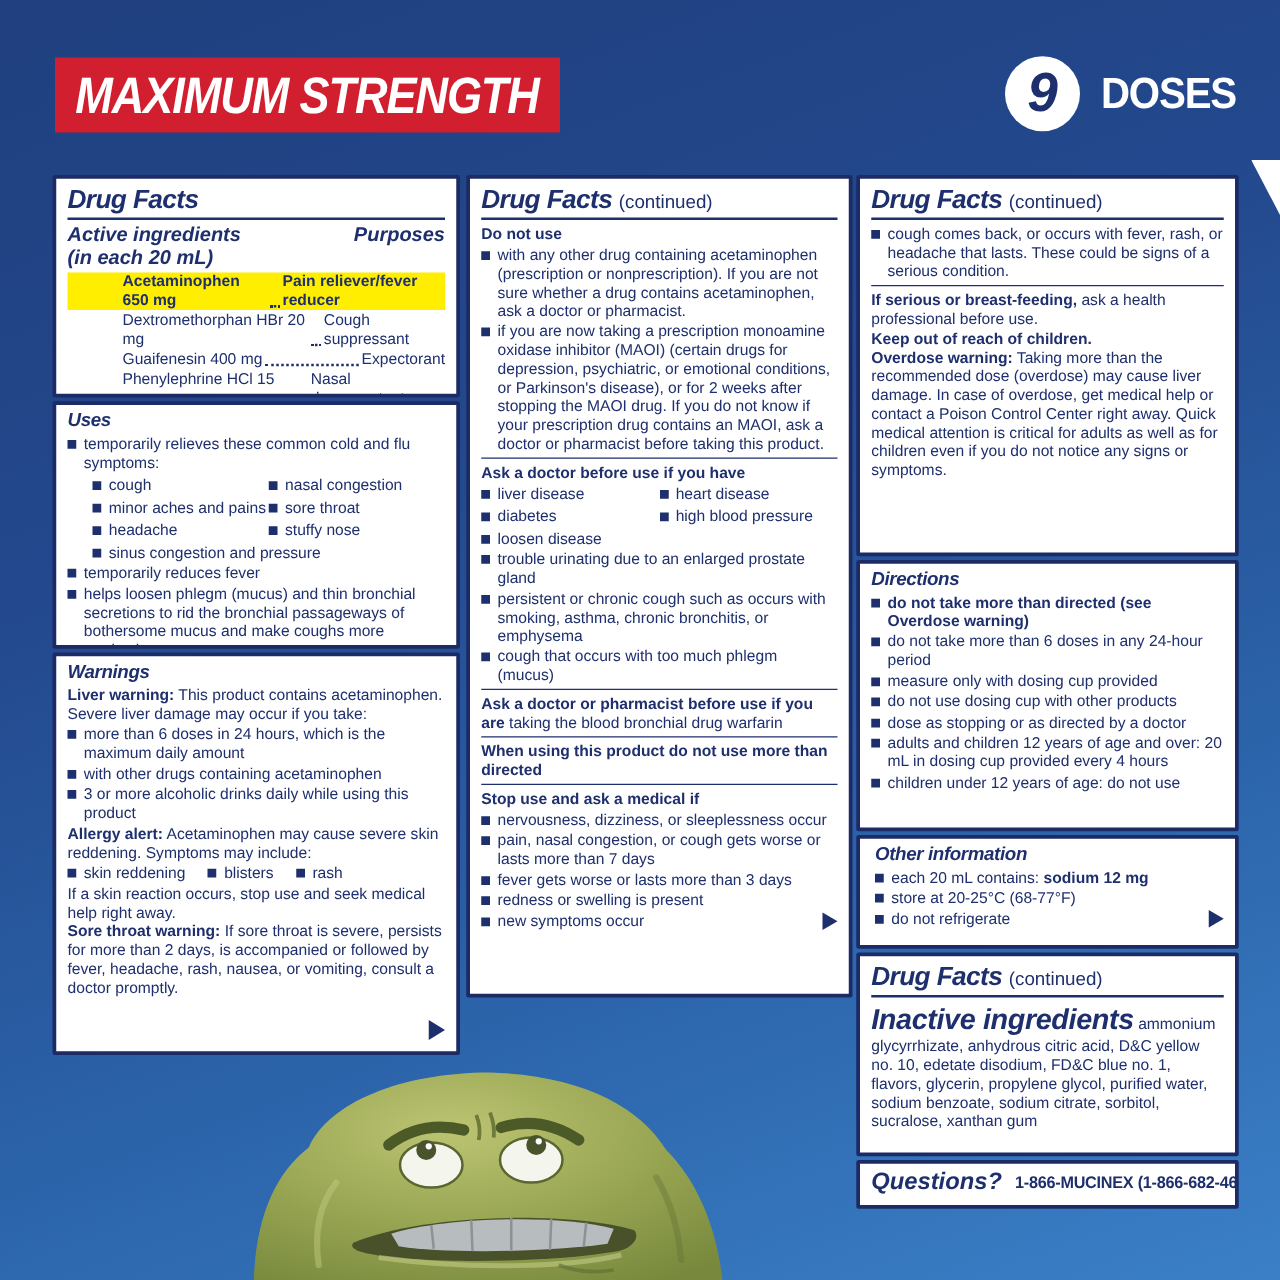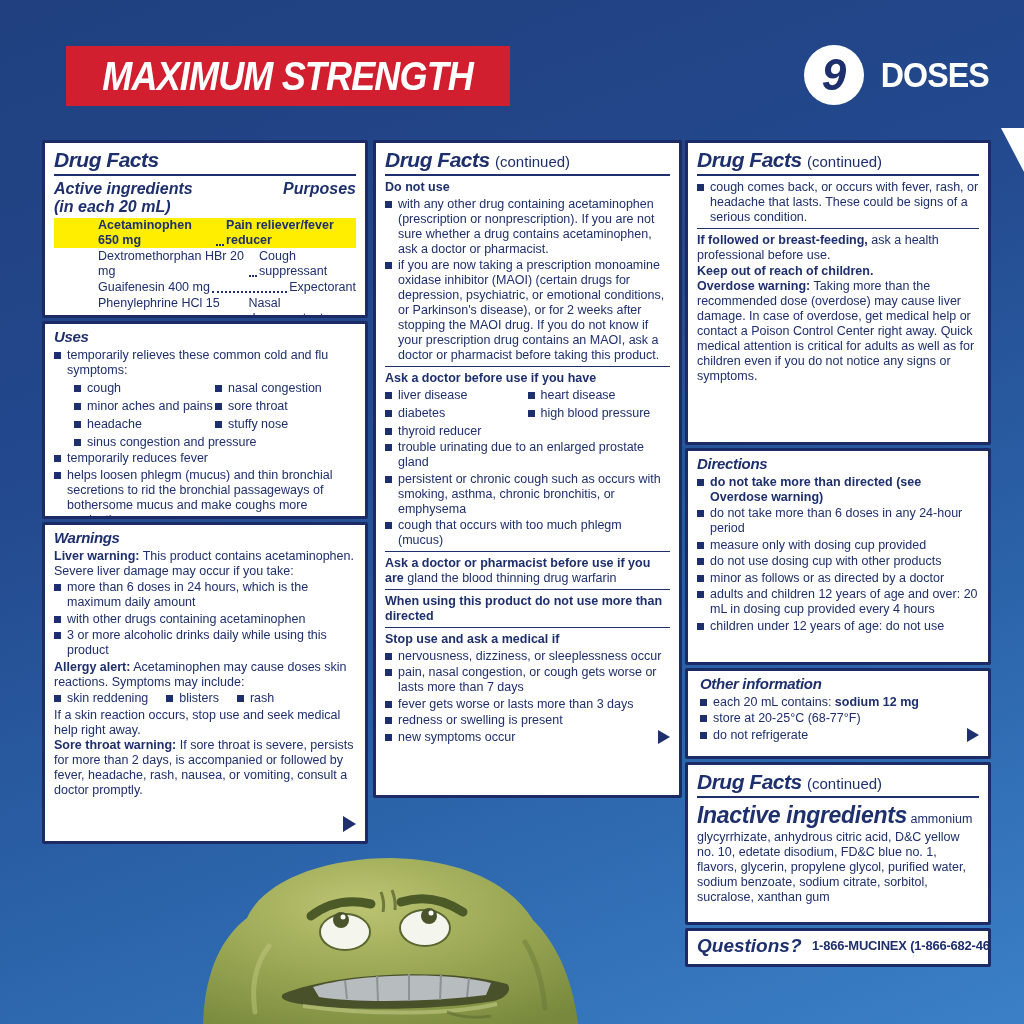"MAXIMUM STRENGTH" .banner { left: 66px -> 44px; width: 444px -> 404px }
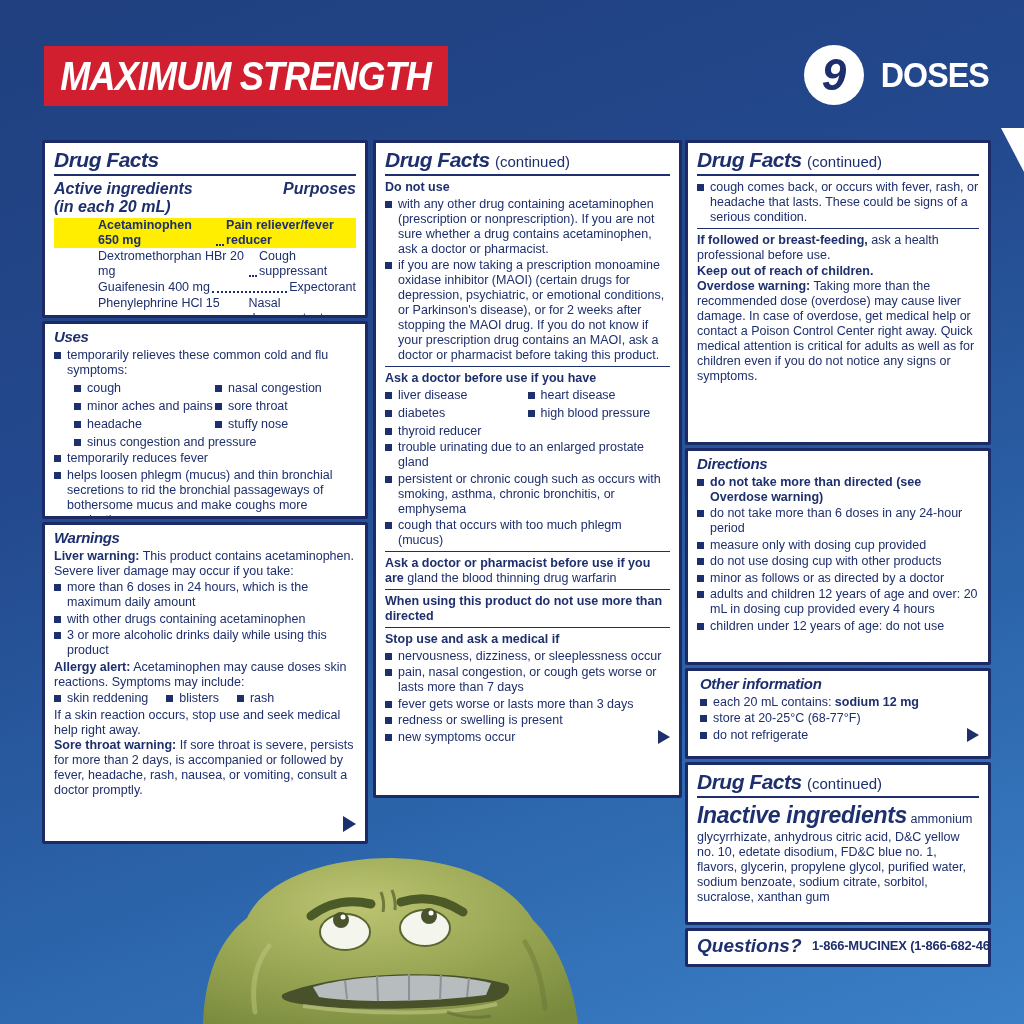"If followed or breast-feeding," b { text: followed -> serious }
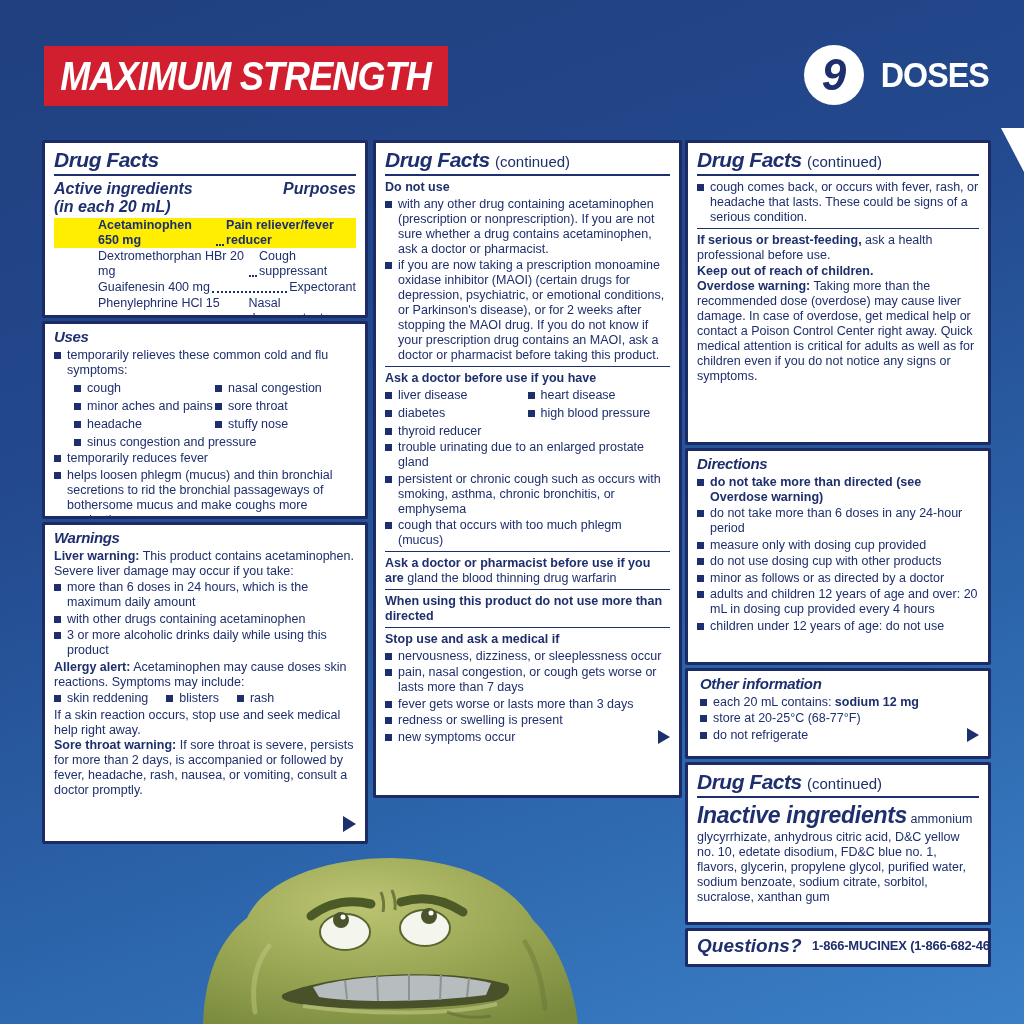"thyroid reducer" span { text: thyroid reducer -> loosen disease }
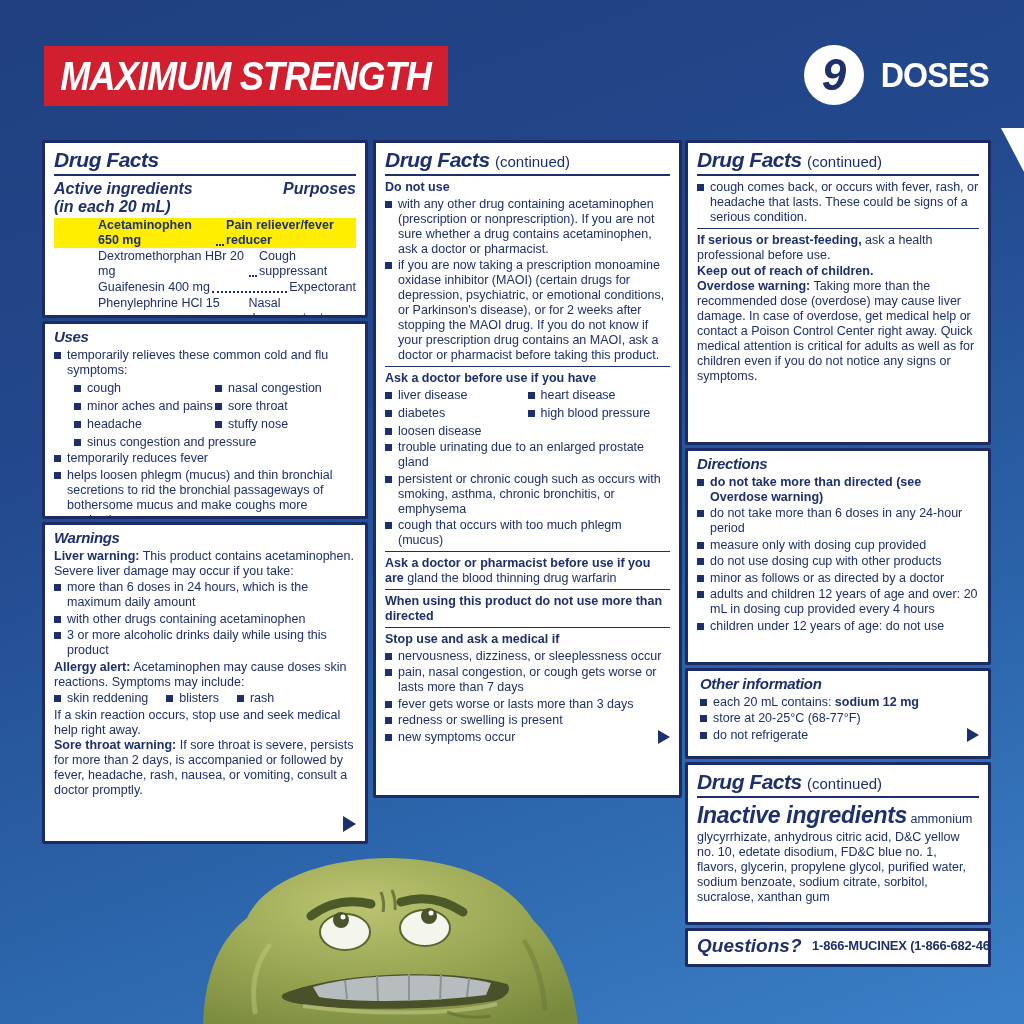"gland the blood thinning drug" span { text: gland the blood thinning -> taking the blood bronchial }
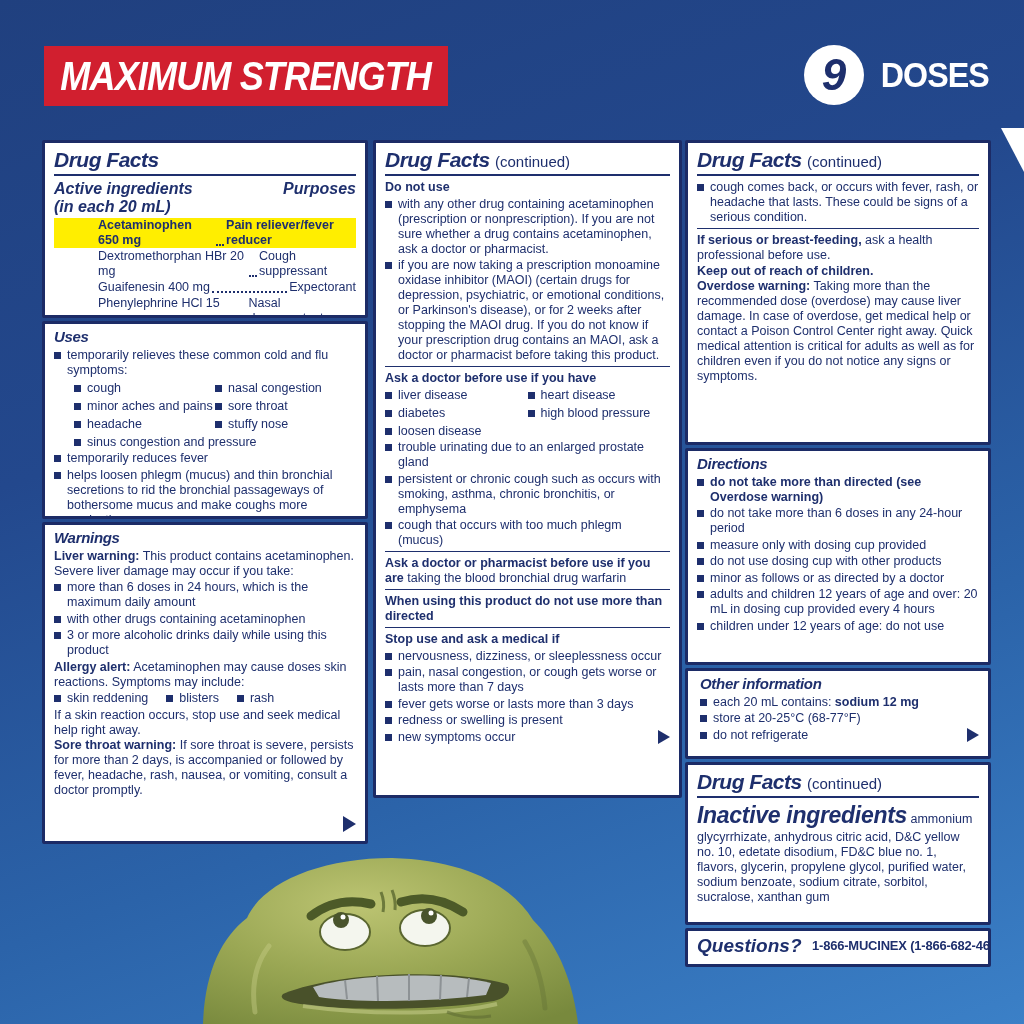"minor as follows or as" span { text: minor as follows -> dose as stopping }
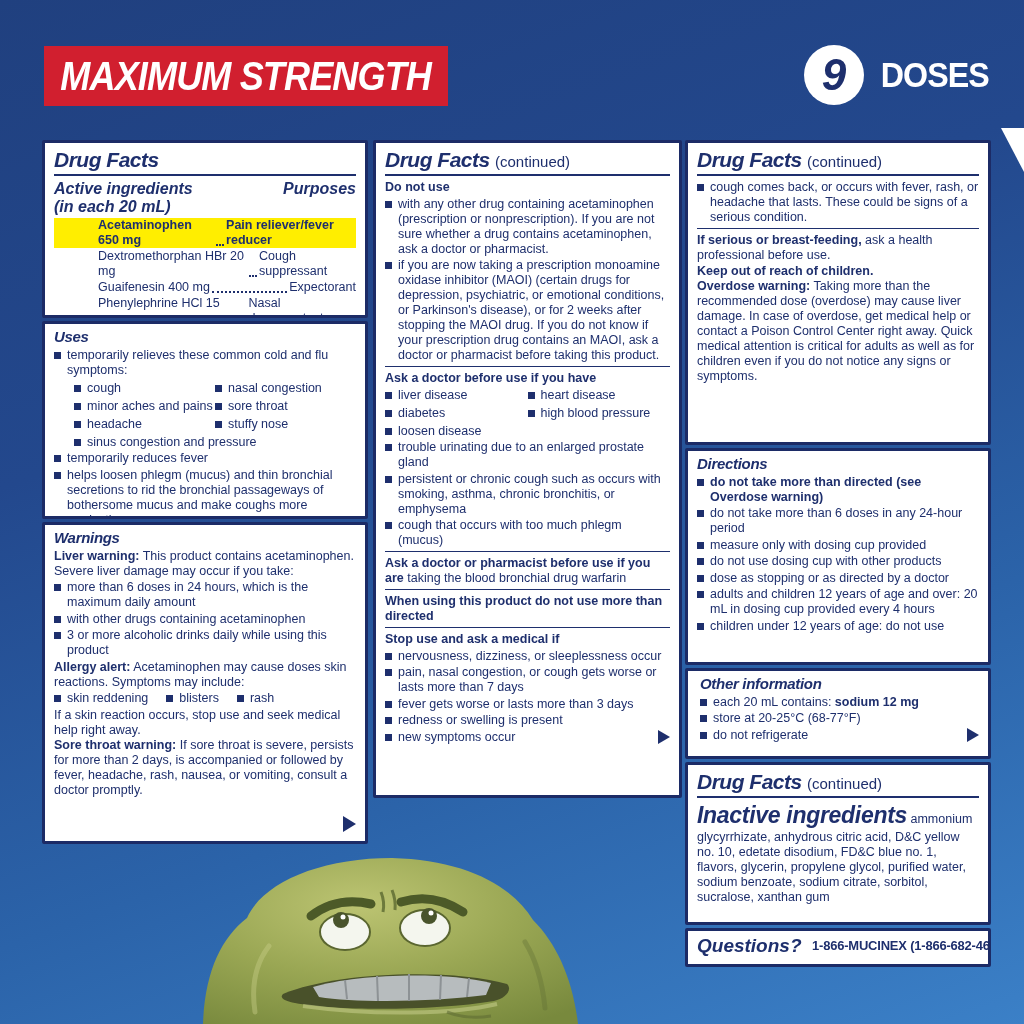"Acetaminophen may cause doses skin" span { text: doses skin reactions -> severe skin reddening }
